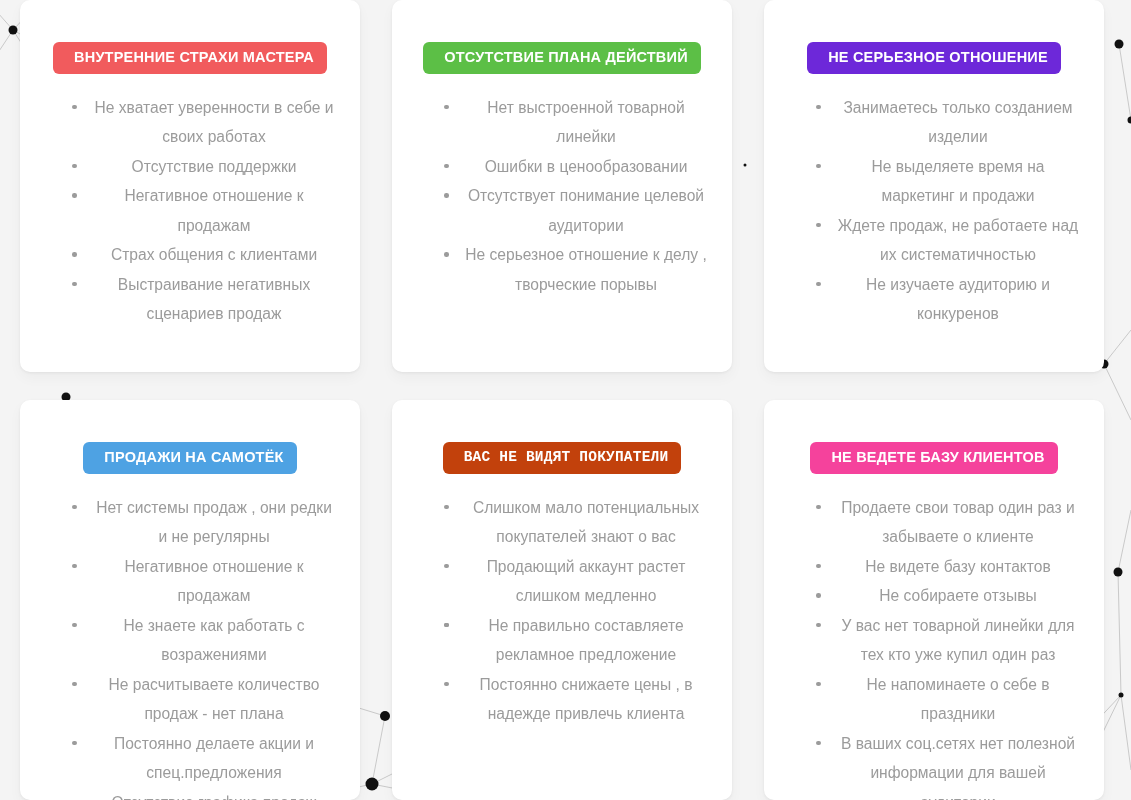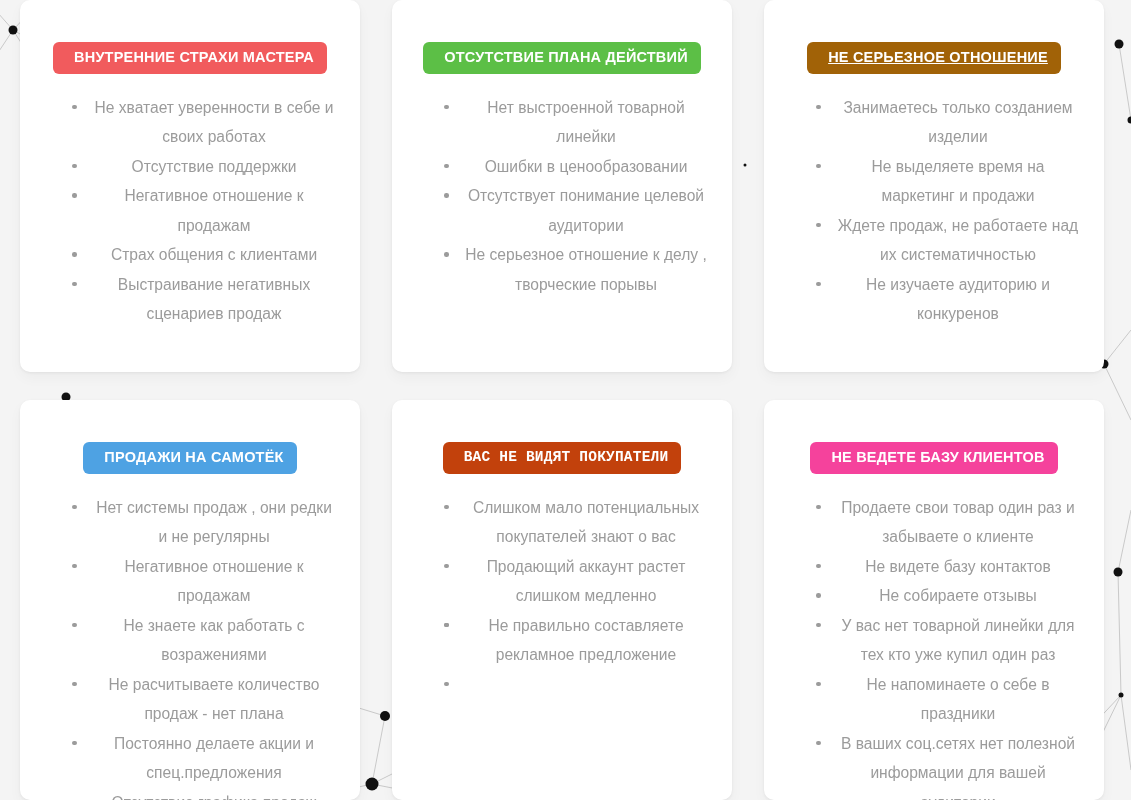"НЕ СЕРЬЕЗНОЕ ОТНОШЕНИЕ" span.badge { background: #a16207 -> #6d28d9; text-decoration: underline -> none }
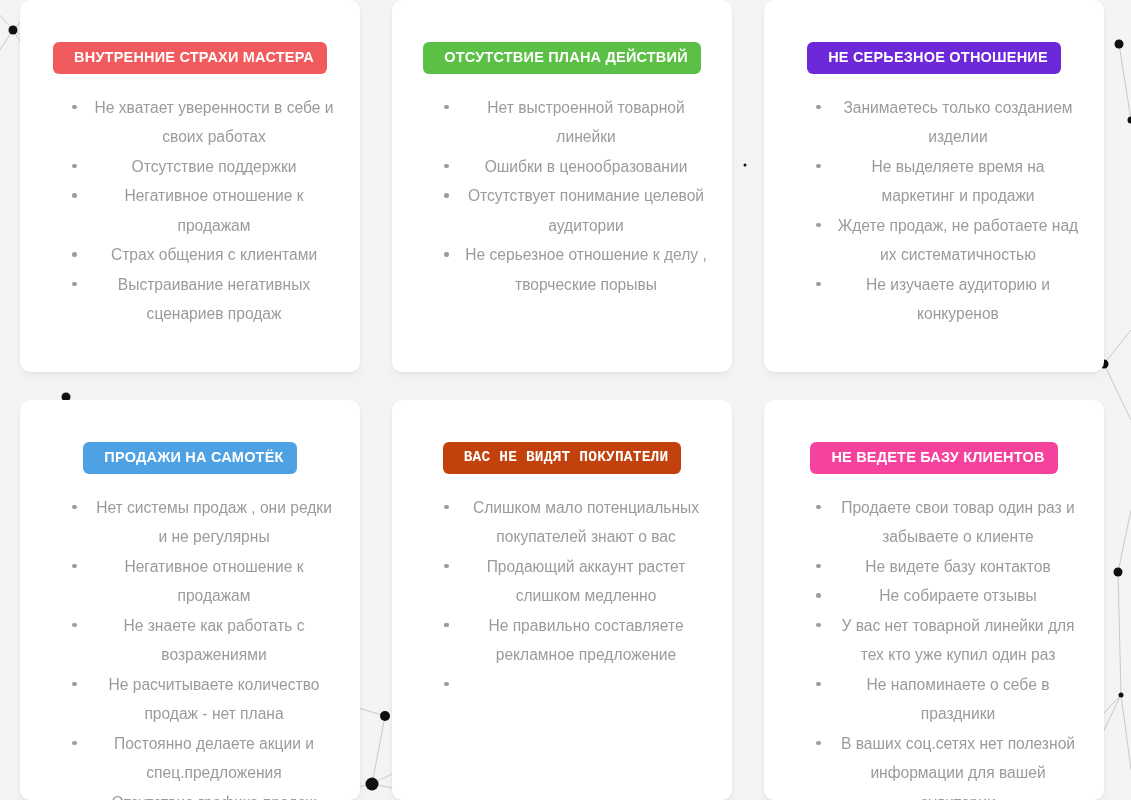"Постоянно снижаете цены , в" span { html: none -> <span>Постоянно снижаете цены , в надежде привлечь клиента</span> }
